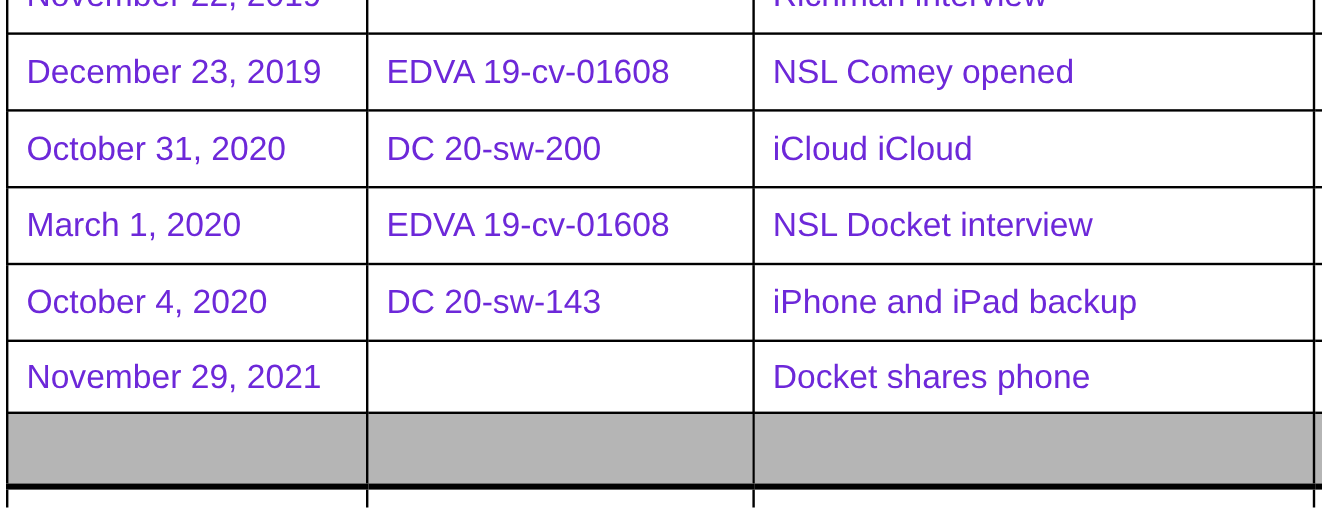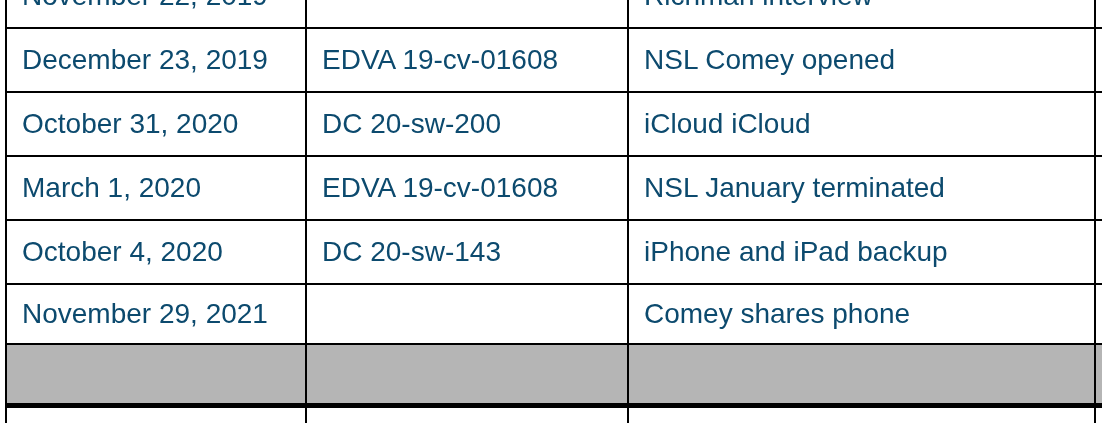"December 23, 2019" table.doc-table td { color: #0c4a6e -> #6d28d9 }
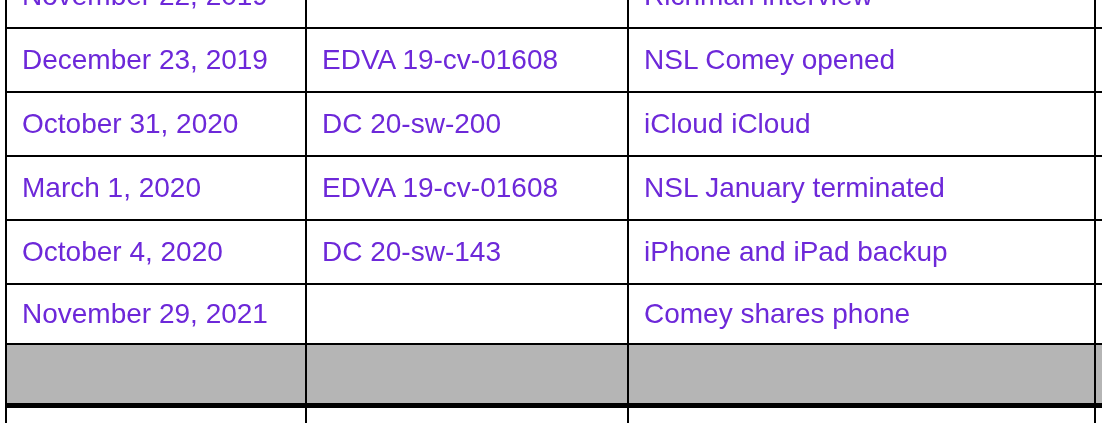"NSL January terminated" td { text: January terminated -> Docket interview }
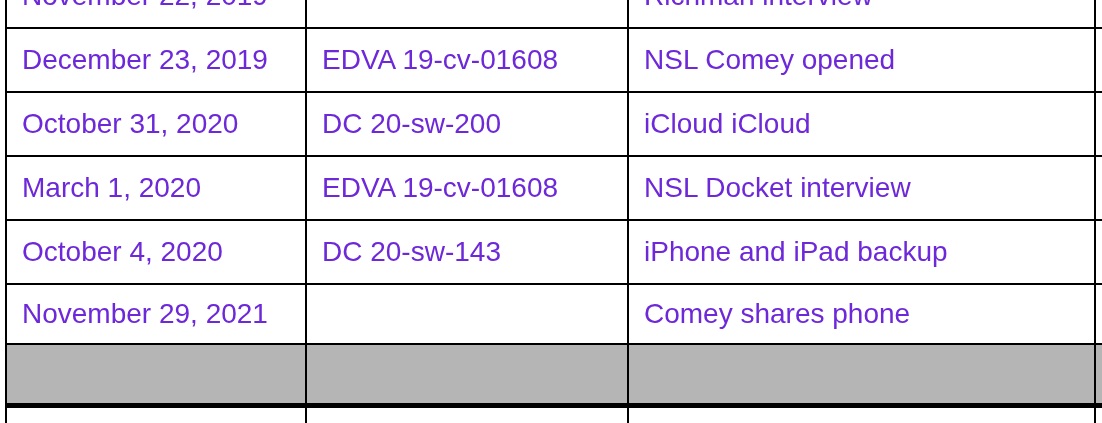"Comey shares phone" td { text: Comey -> Docket }
